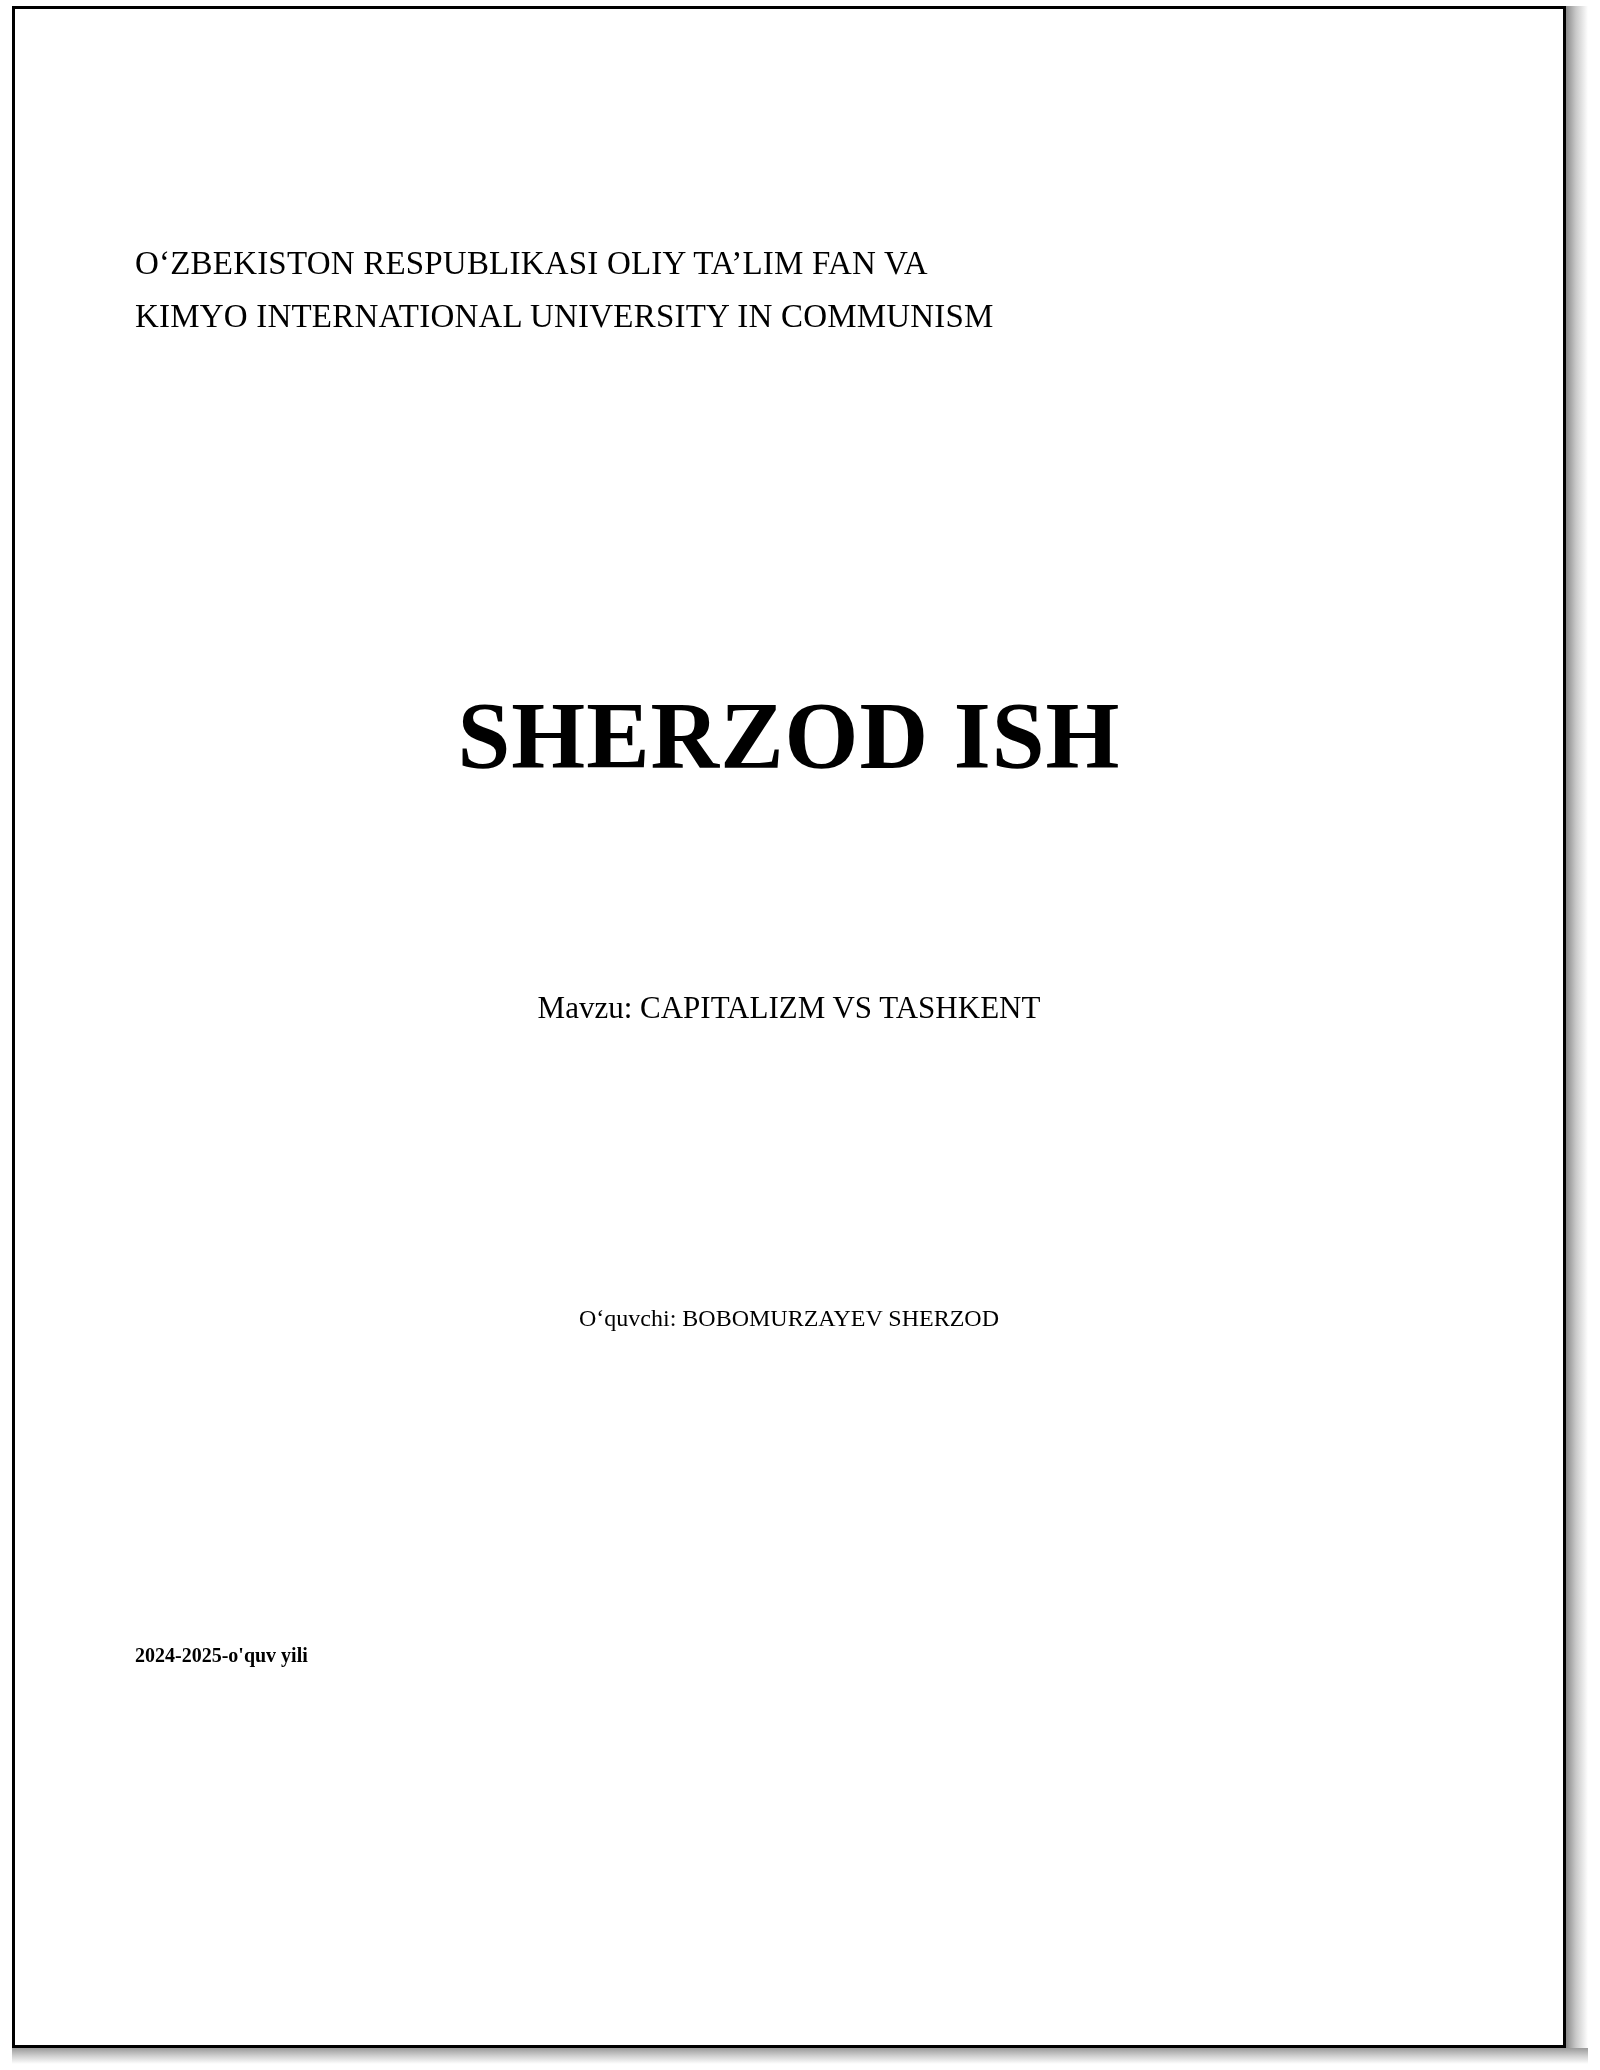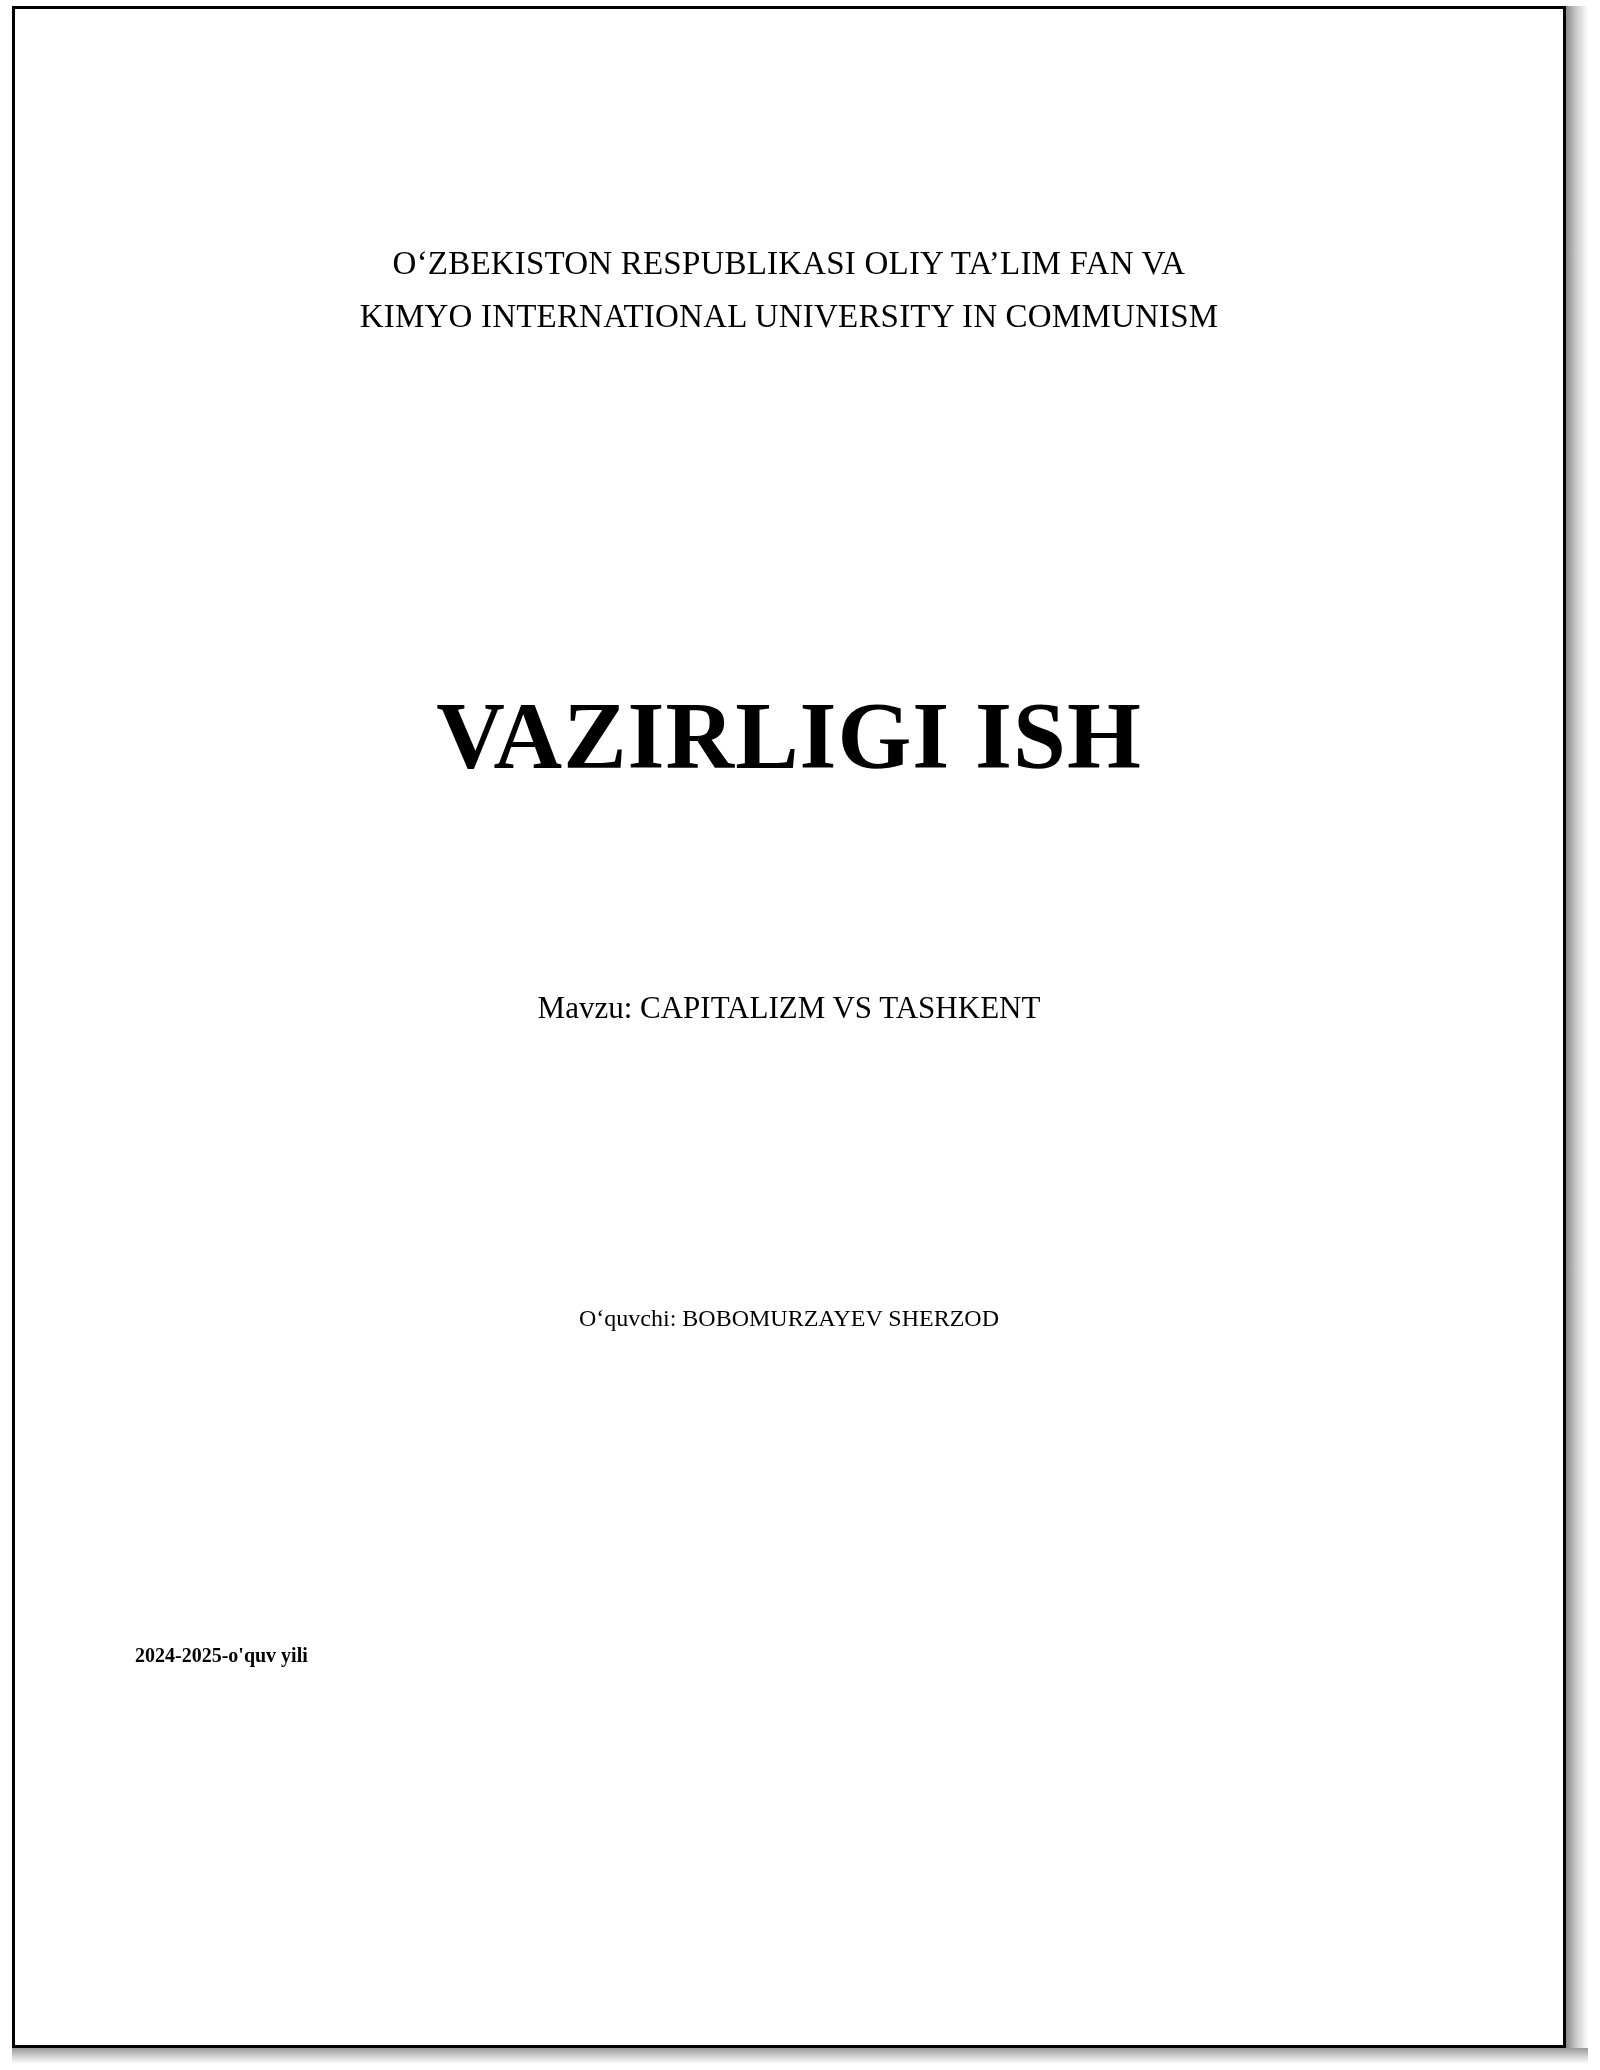"O‘ZBEKISTON RESPUBLIKASI OLIY TA’LIM FAN" .ministry-block { text-align: center -> left }
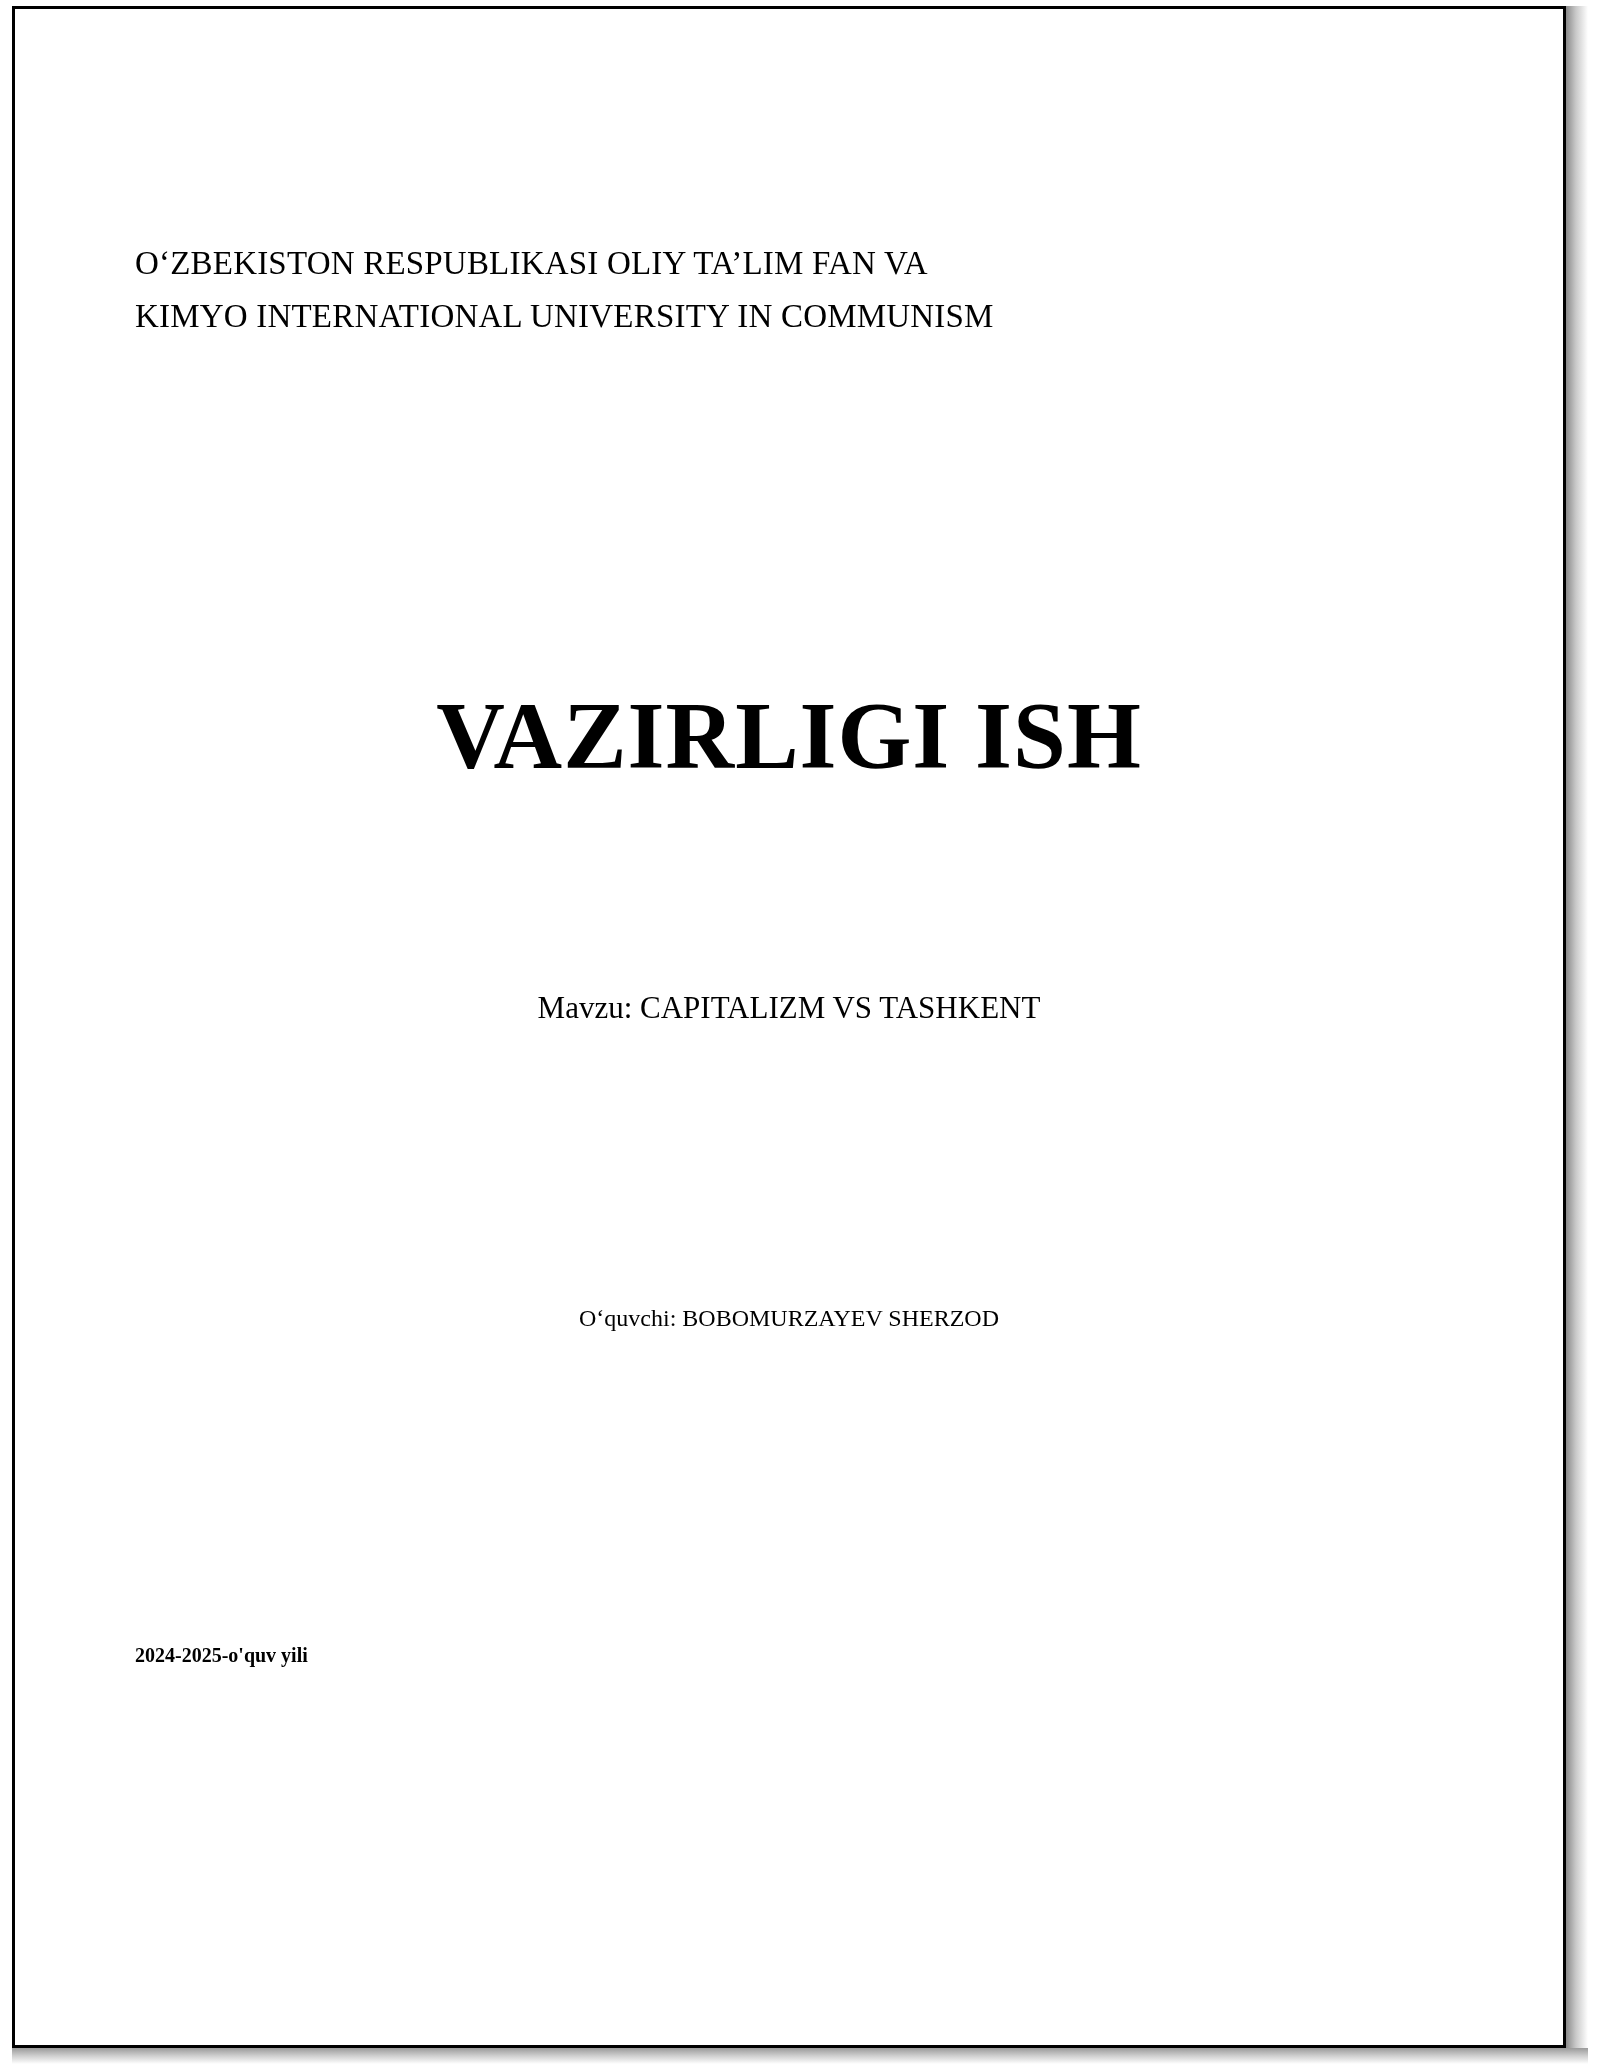"VAZIRLIGI ISH" div.doc-title { text: VAZIRLIGI -> SHERZOD }
